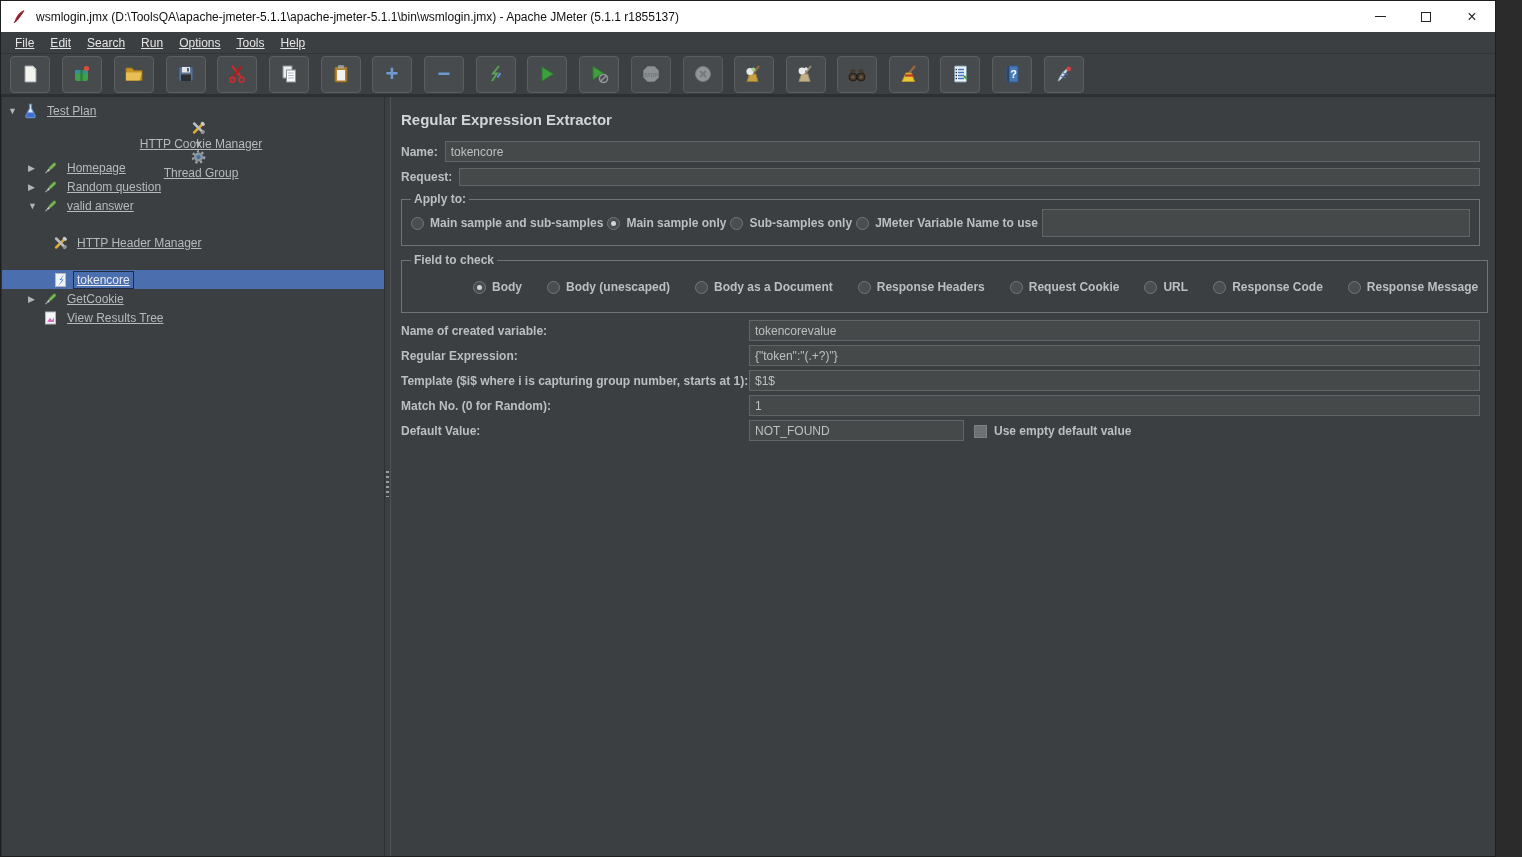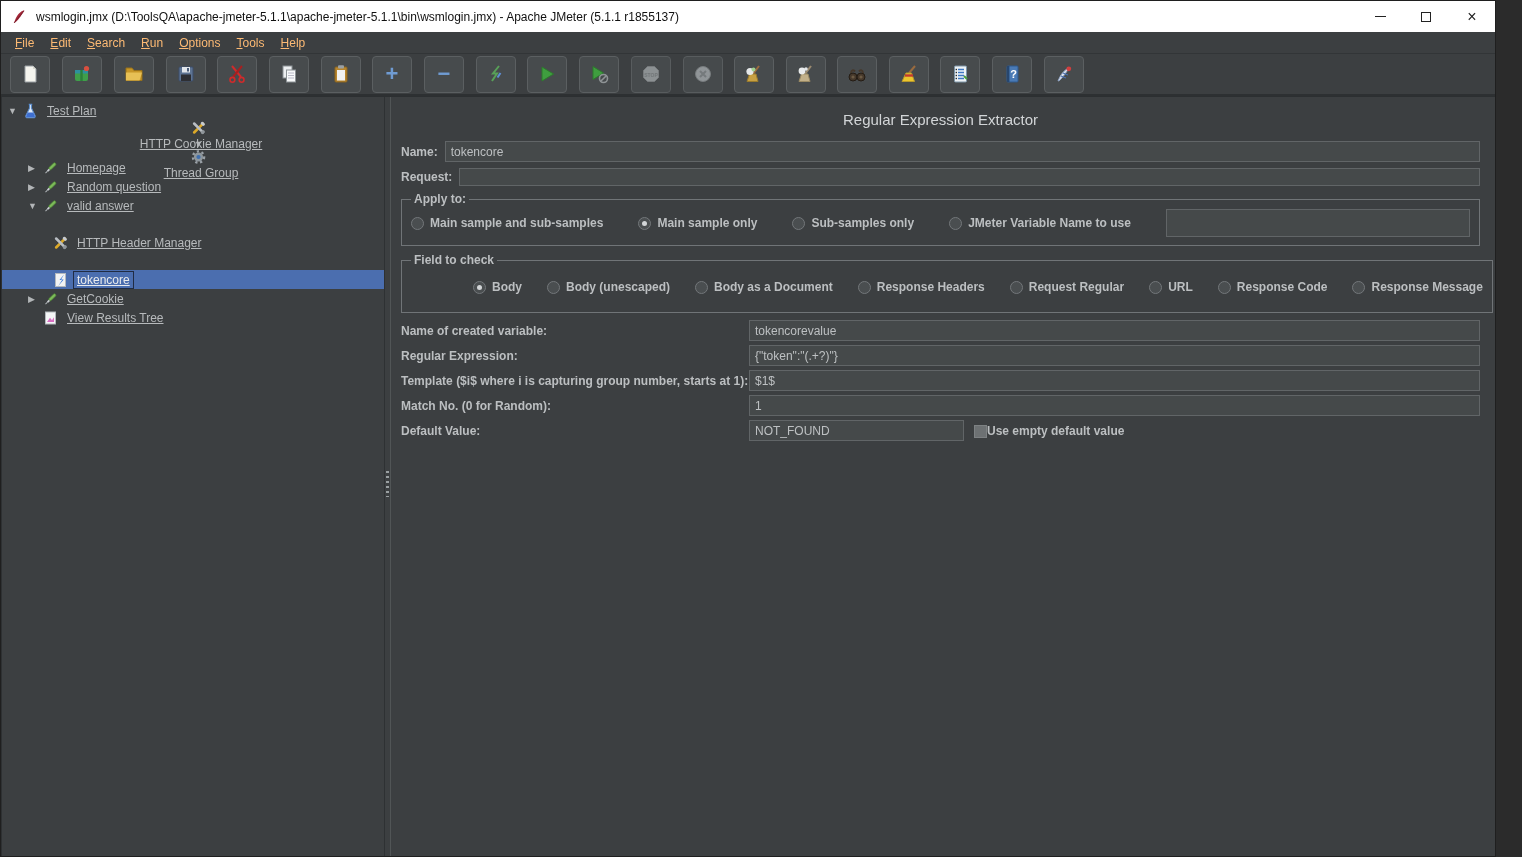"File" .menu-item { color: #fdba74 -> #e5e5e5; text-decoration: none -> underline }
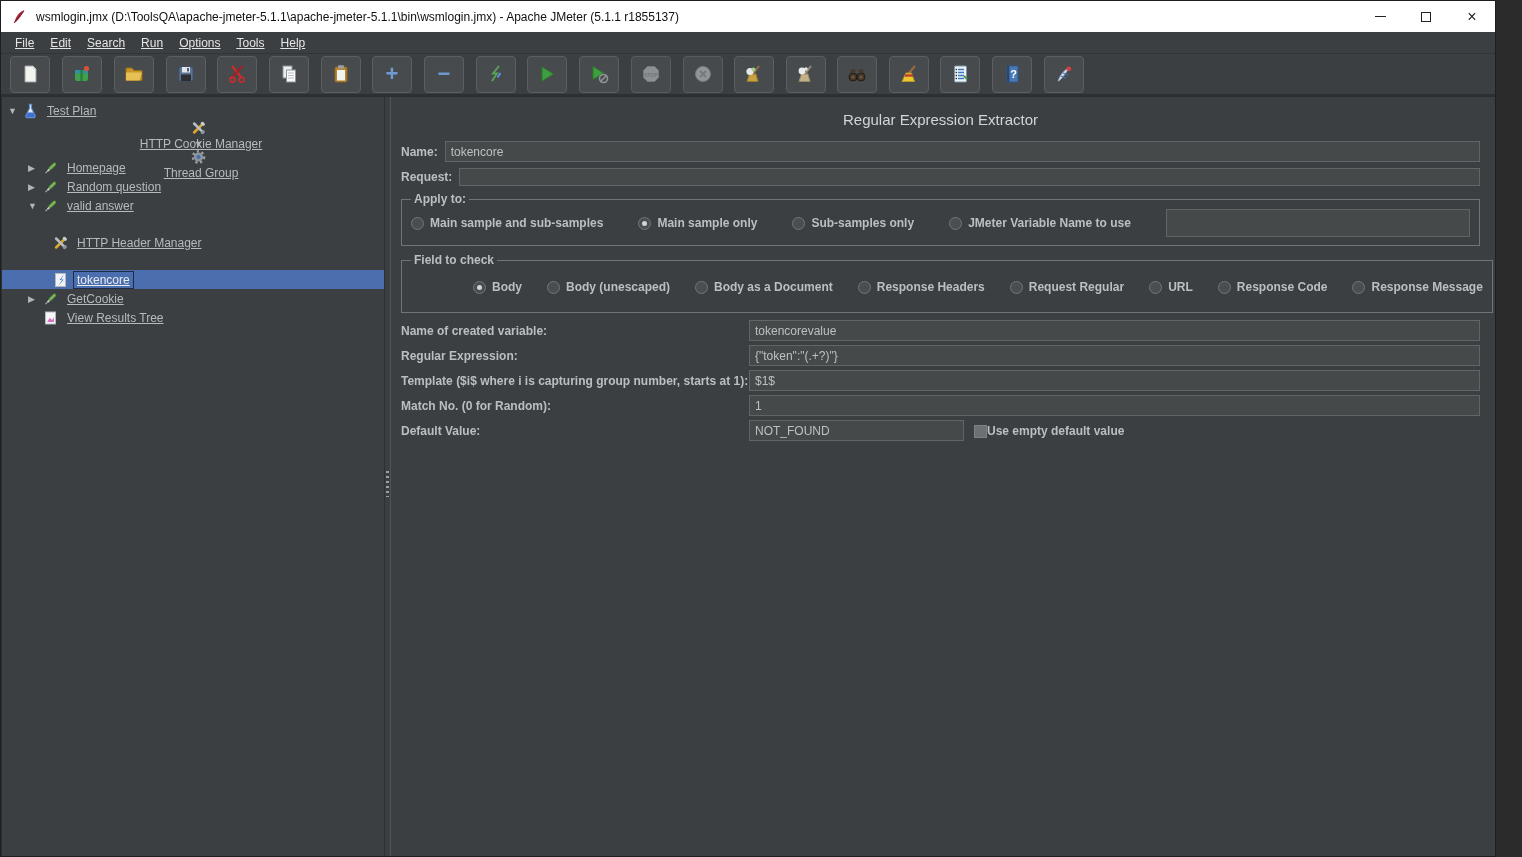"Regular Expression Extractor" .panel-title { font-weight: normal -> bold; text-align: center -> none }
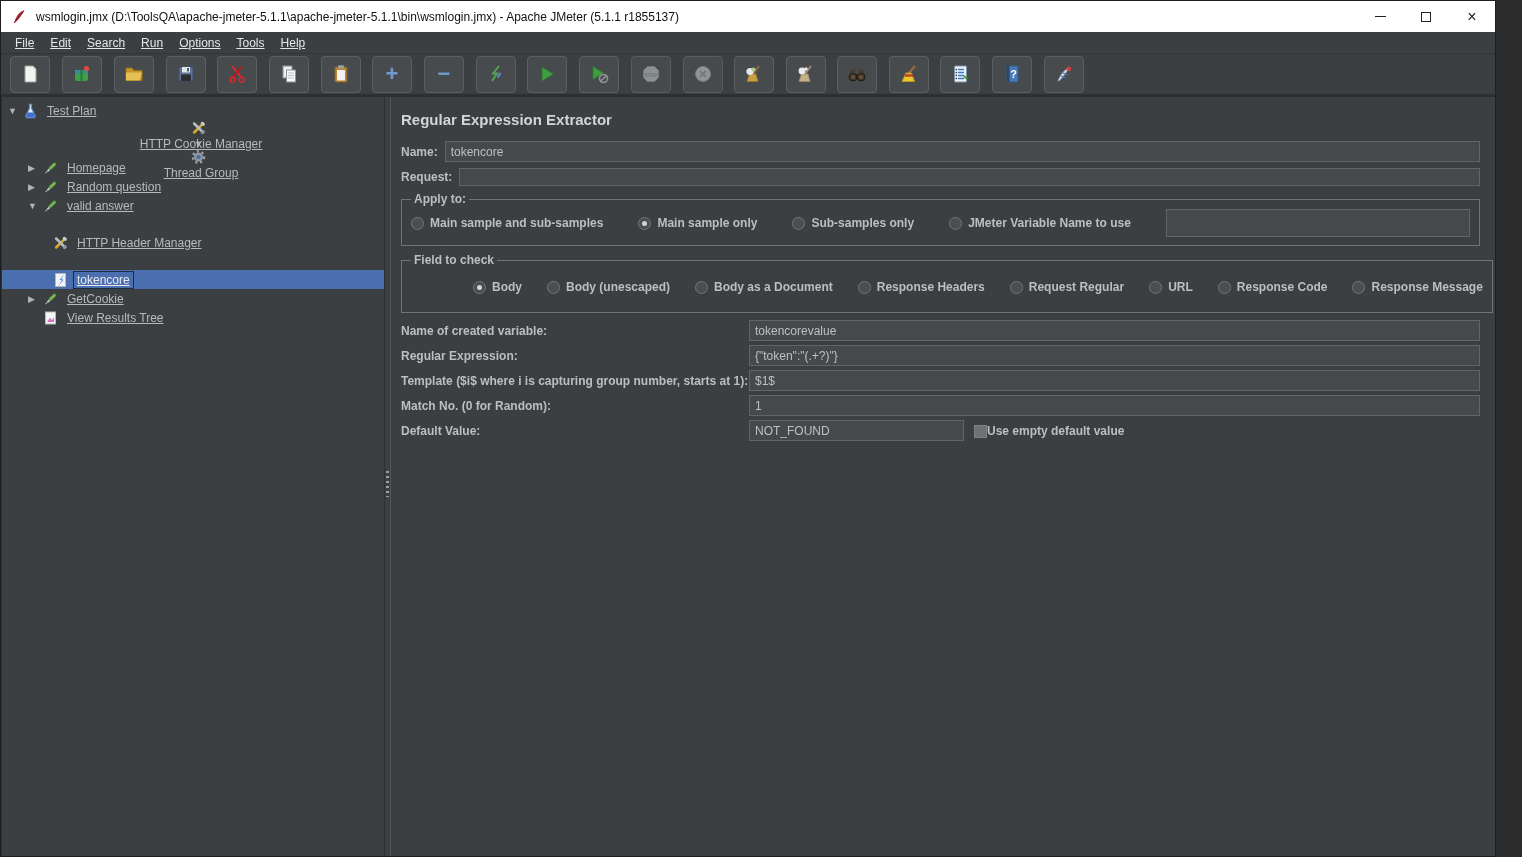"Main sample and sub-samples" .apply-row { gap: 35px -> 4px }
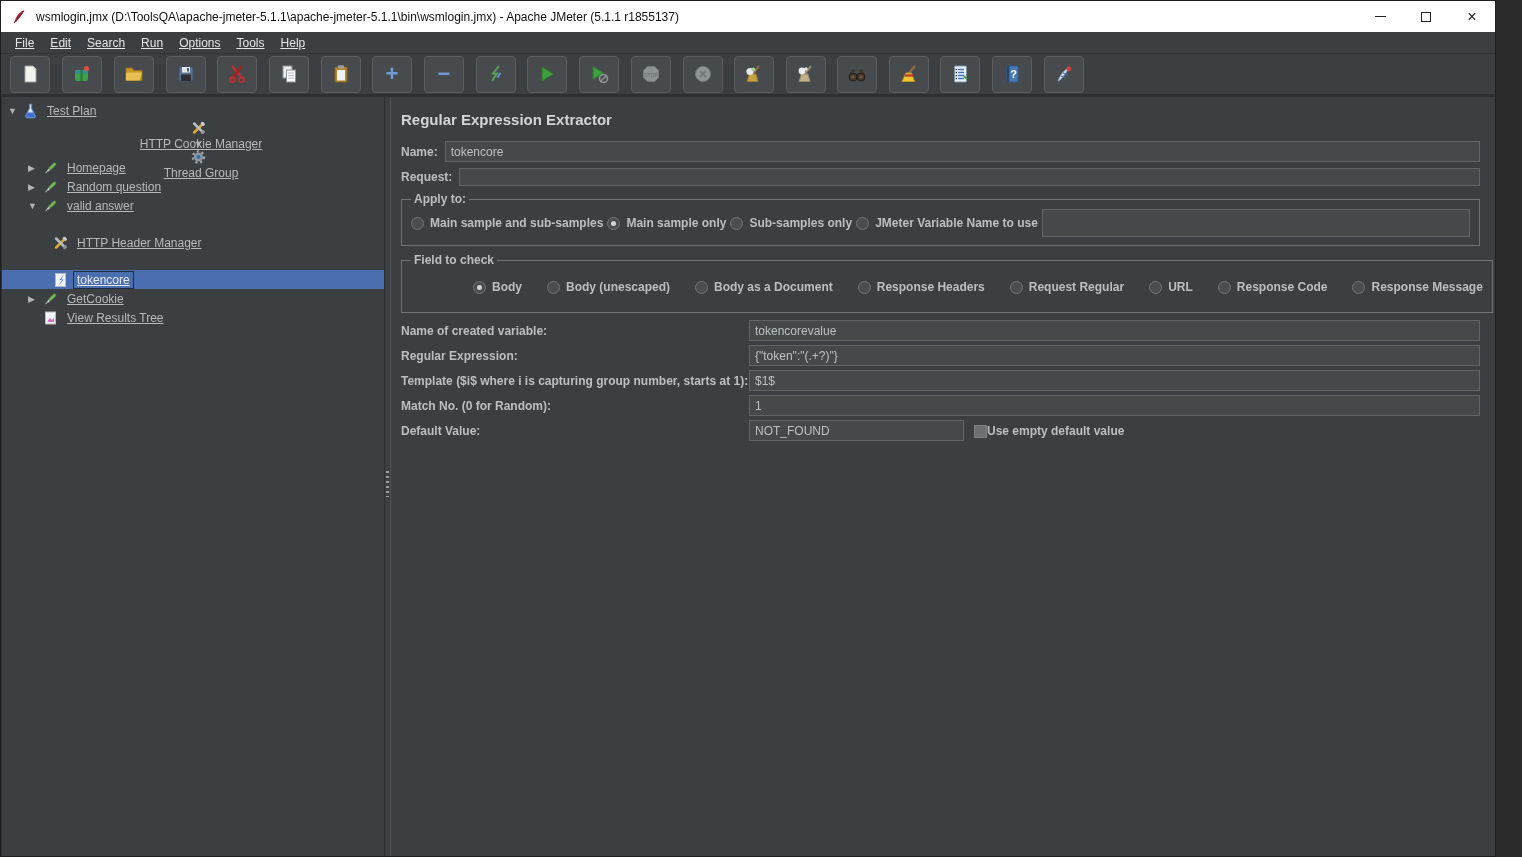"Request Regular" span { text: Regular -> Cookie }
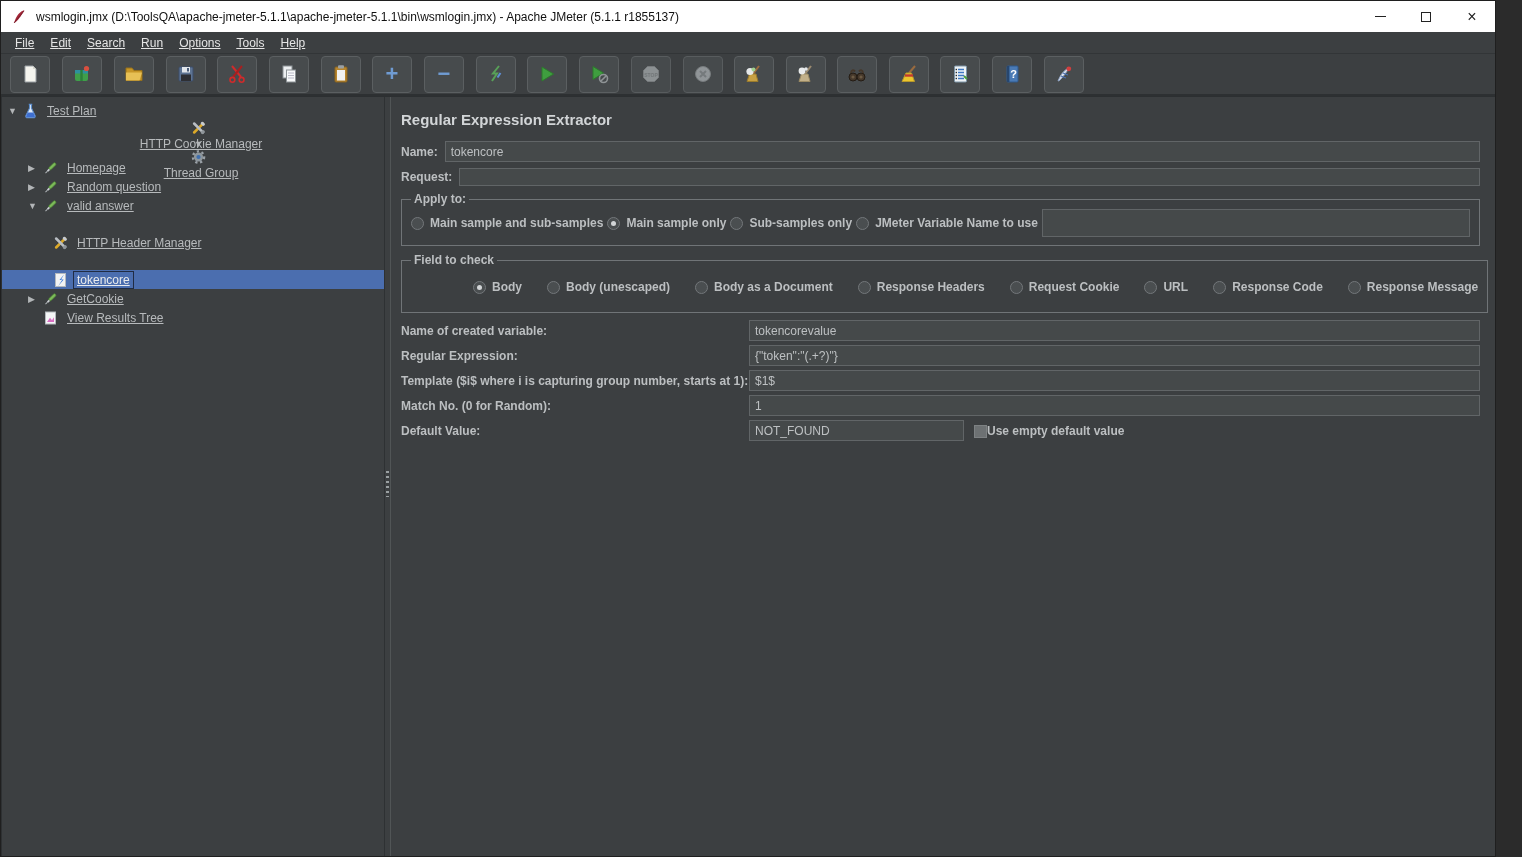"Use empty default value" .cb-wrap { gap: 0 -> 7px }
